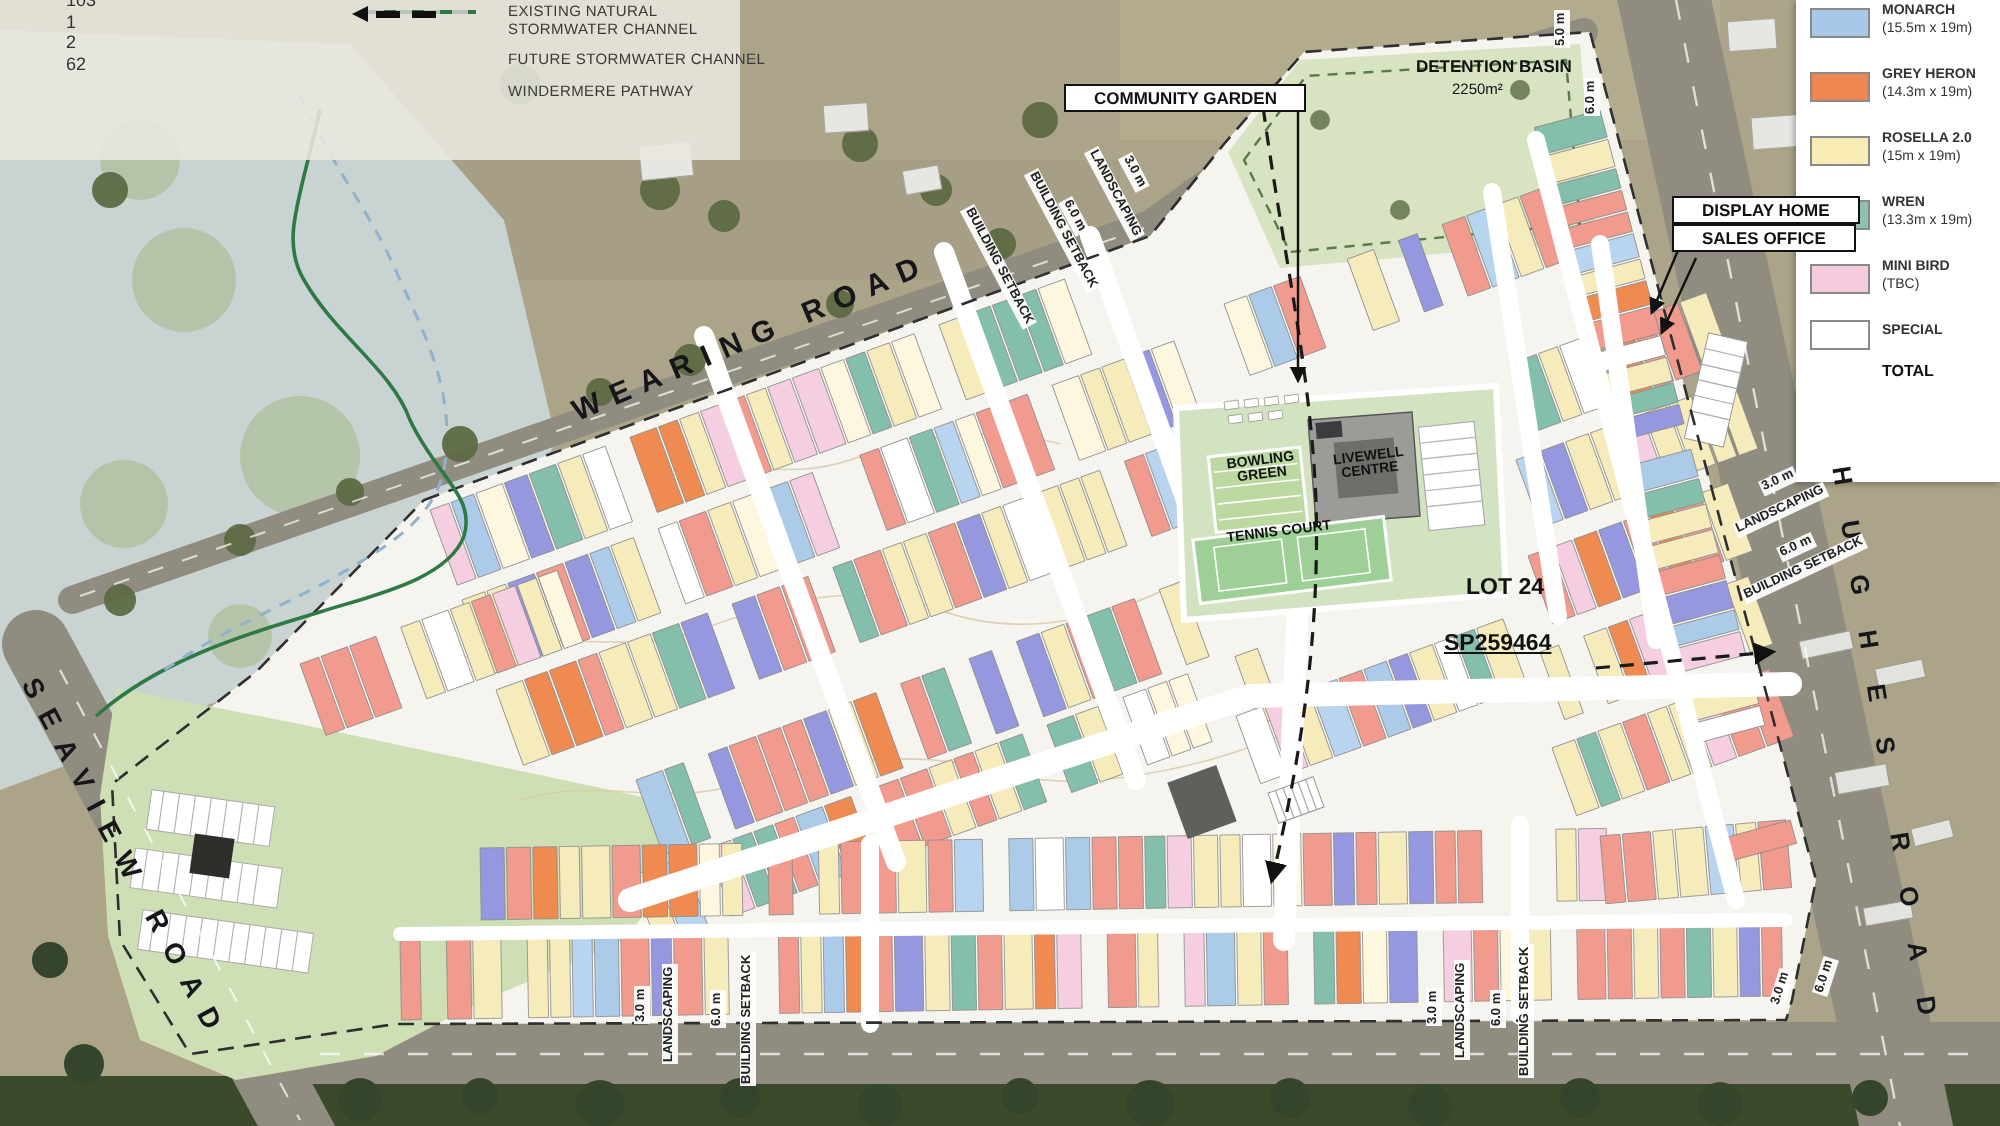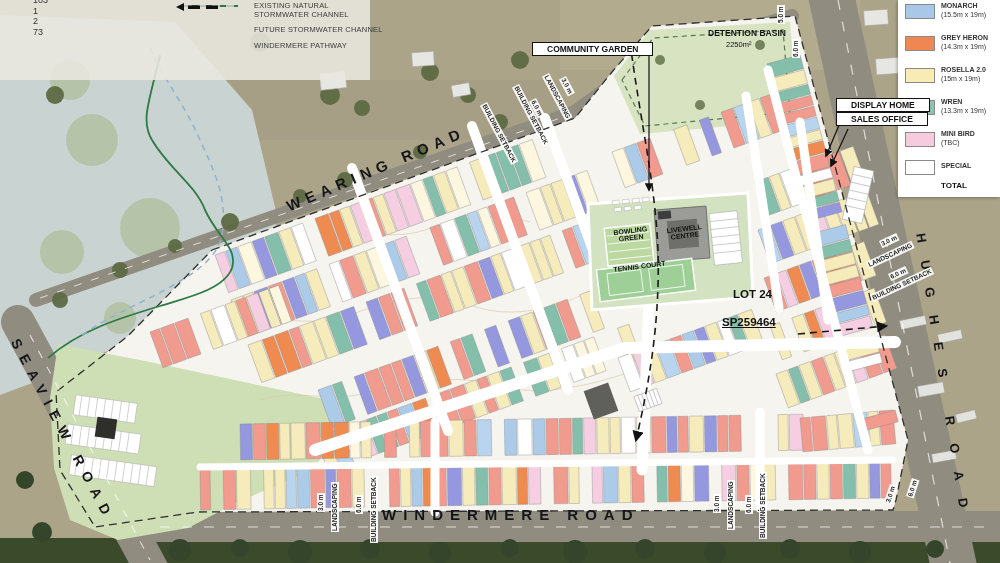"73" div { text: 73 -> 62 }
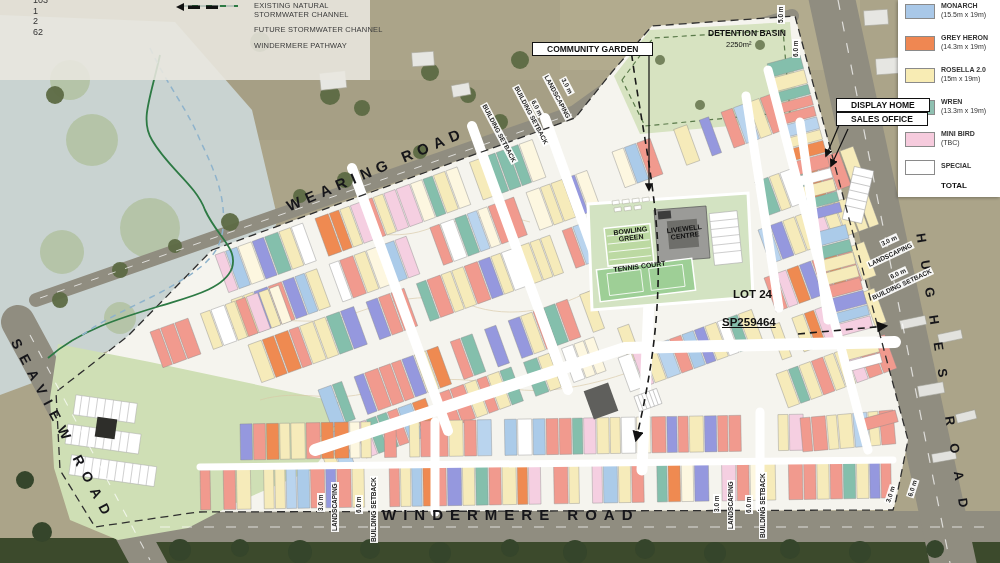"TOTAL" .lot-legend { height: 197px -> 241px }
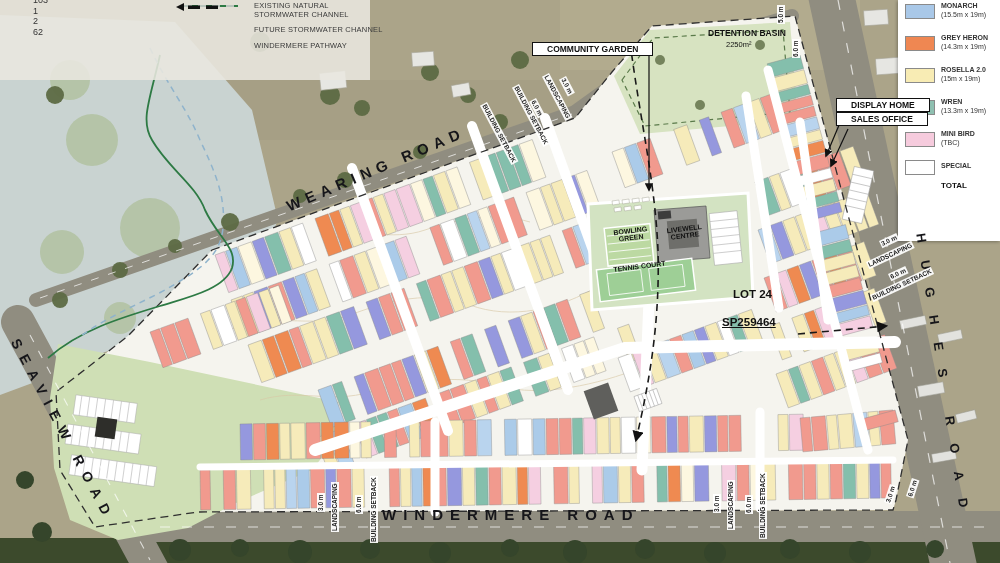"WINDERMERE ROAD" div.road-label { html: <div>WINDERMERE ROAD</div> -> none }
